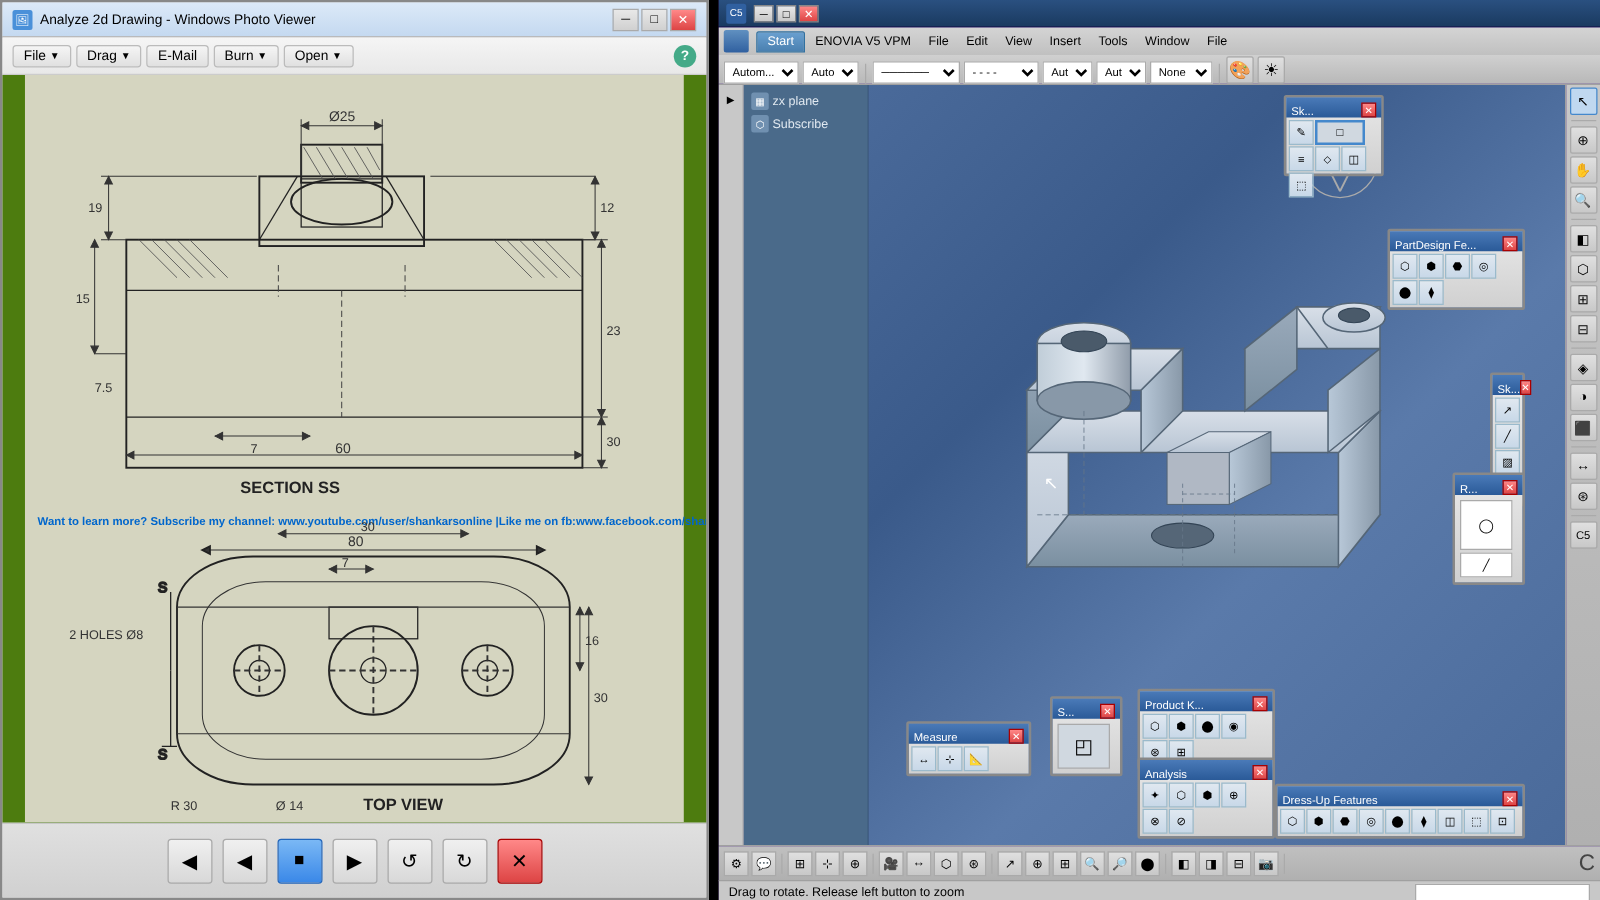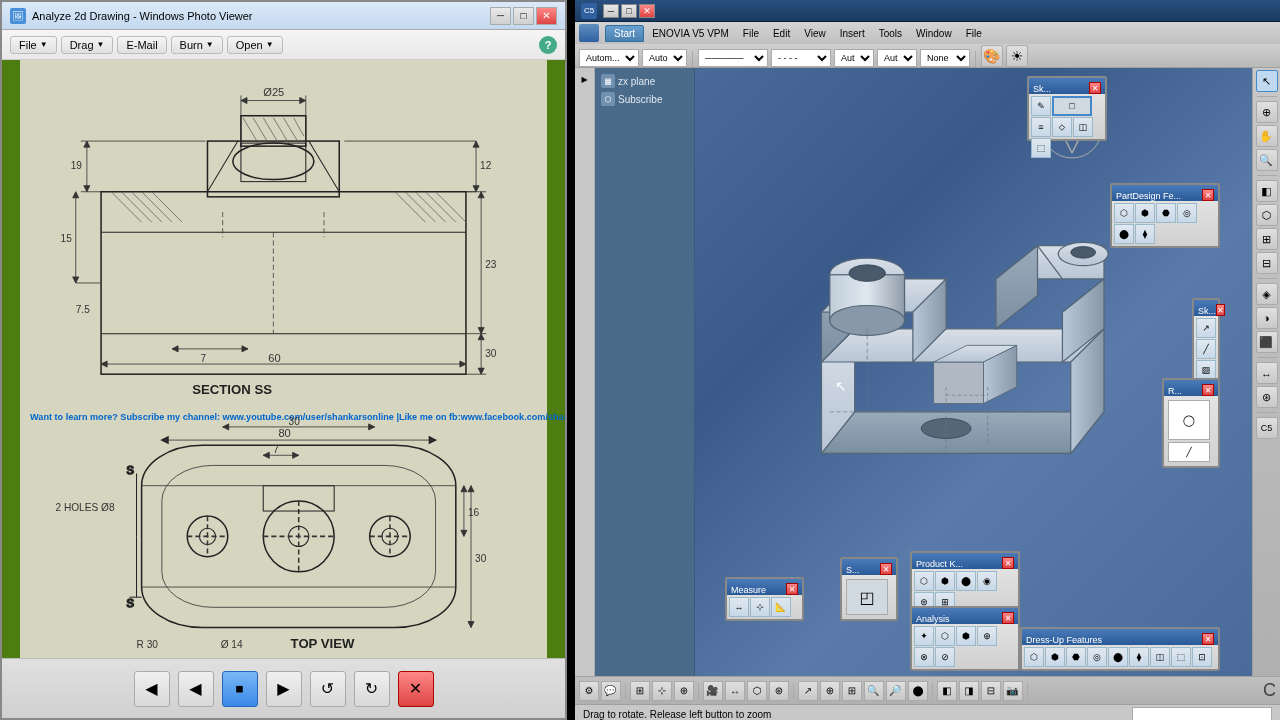"Measure" div.floating-panel { width: 79px -> 100px }
